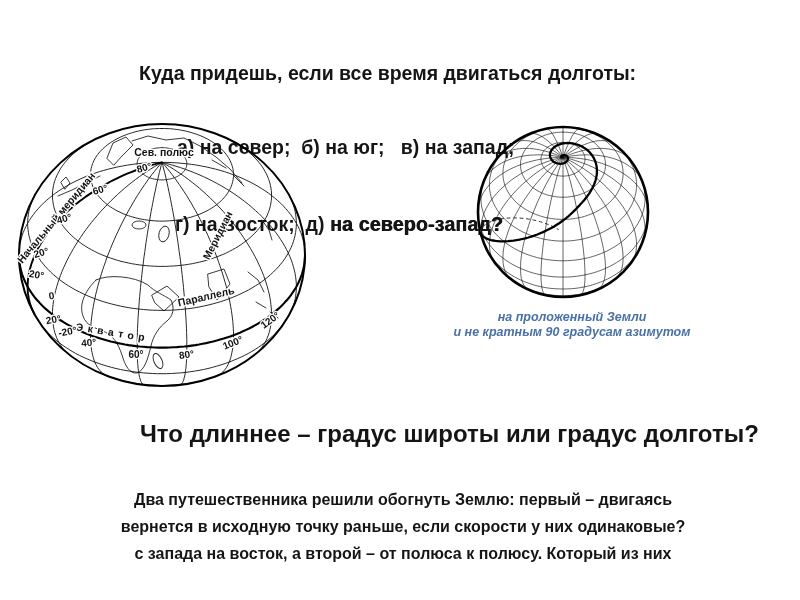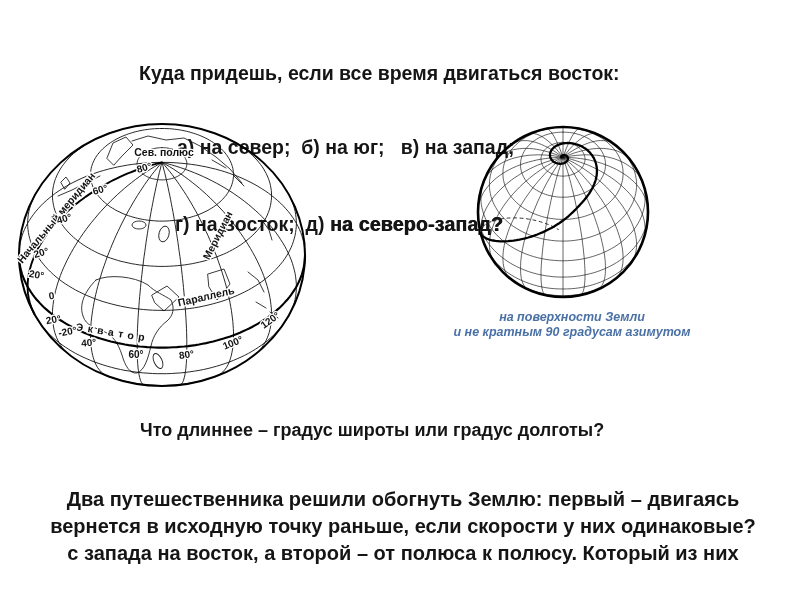"Куда придешь, если все время" div.l1 { text: восток -> долготы }
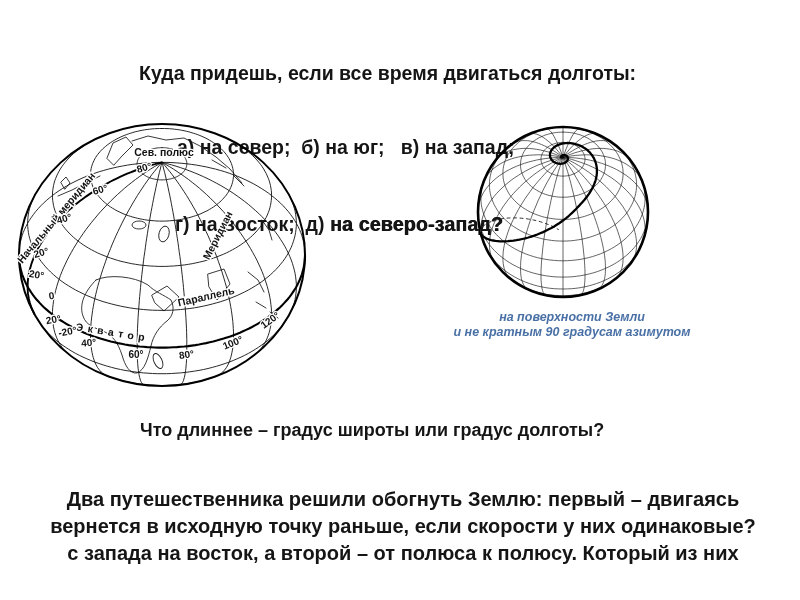"на поверхности Земли" div { text: поверхности -> проложенный }
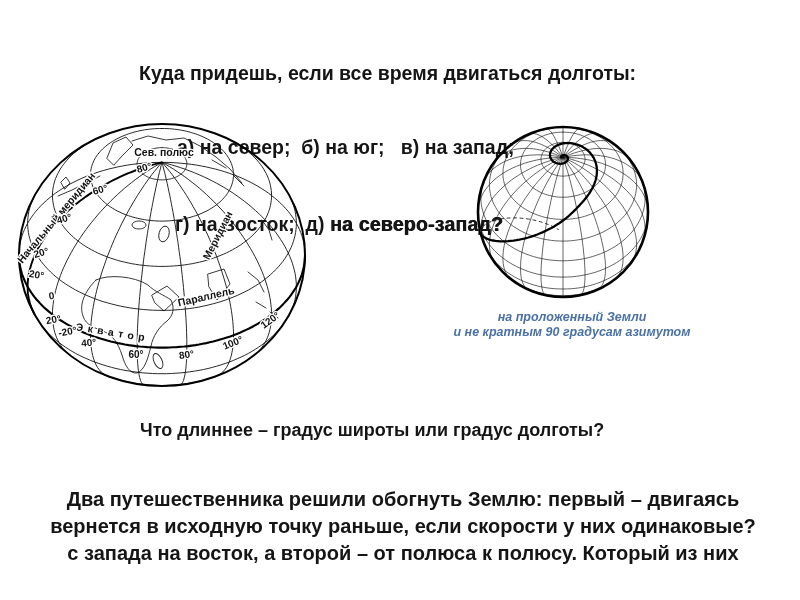"Что длиннее – градус широты" .q2 { font-size: 18px -> 24px }
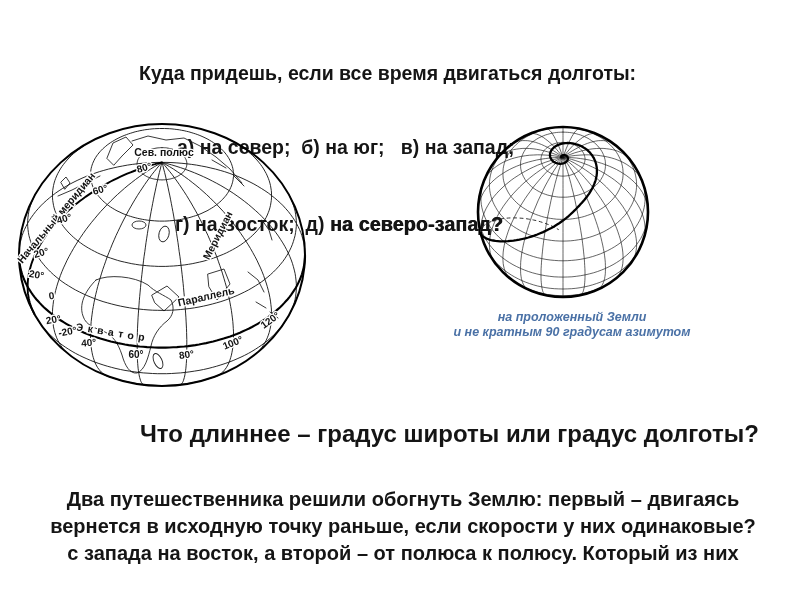"Два путешественника решили обогнуть" .q3 { font-size: 20px -> 16px }
